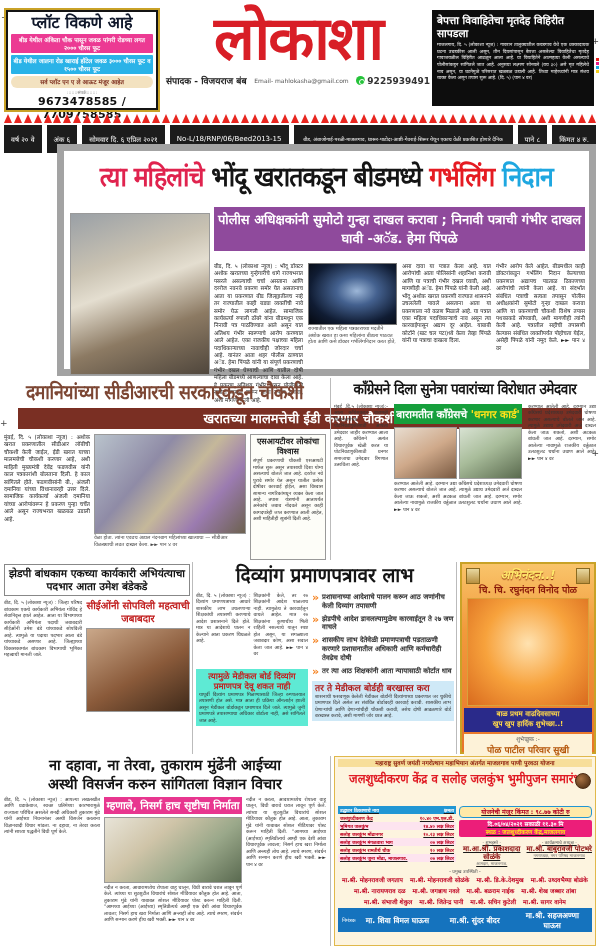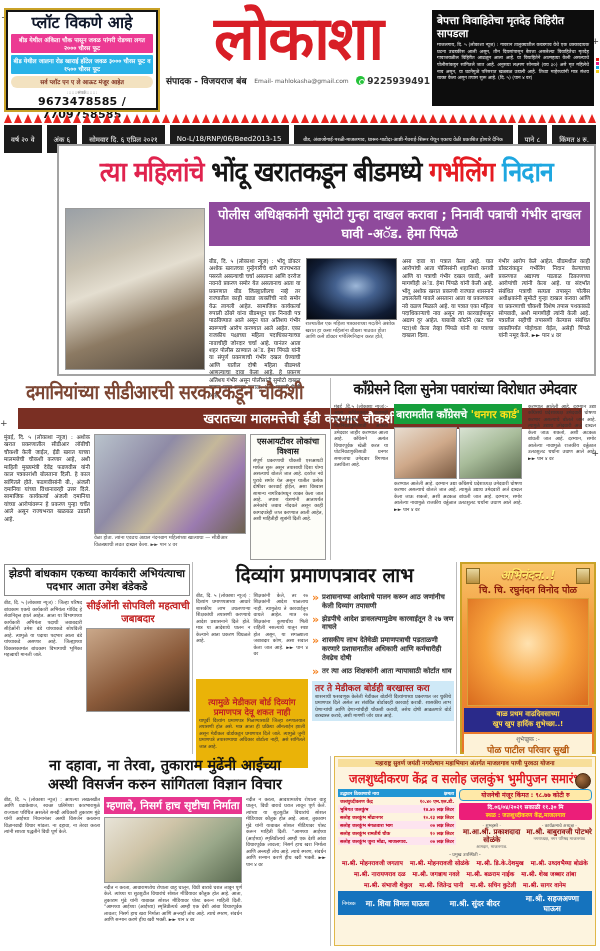"त्या महिलांचे भोंदू खरातकडून बीडमध्ये" .lead { border: 2px solid #a3a3a3 -> 7px solid #a3a3a3 }
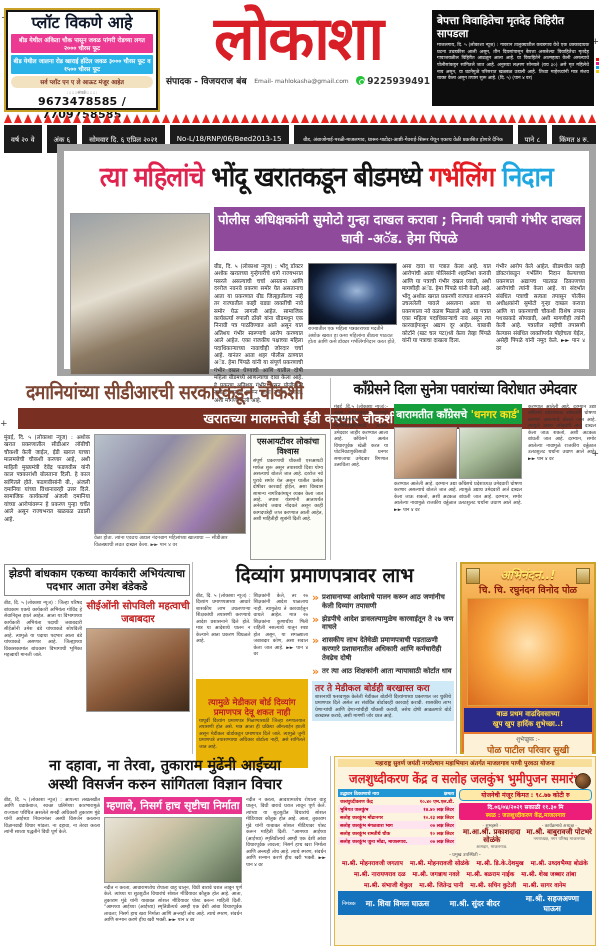"त्यामुळे मेडीकल बोर्ड दिव्यांग" .cream-box { background: #eab308 -> #5eead4; margin-top: 21px -> 11px; padding: 18px 3px -> 2px 3px }
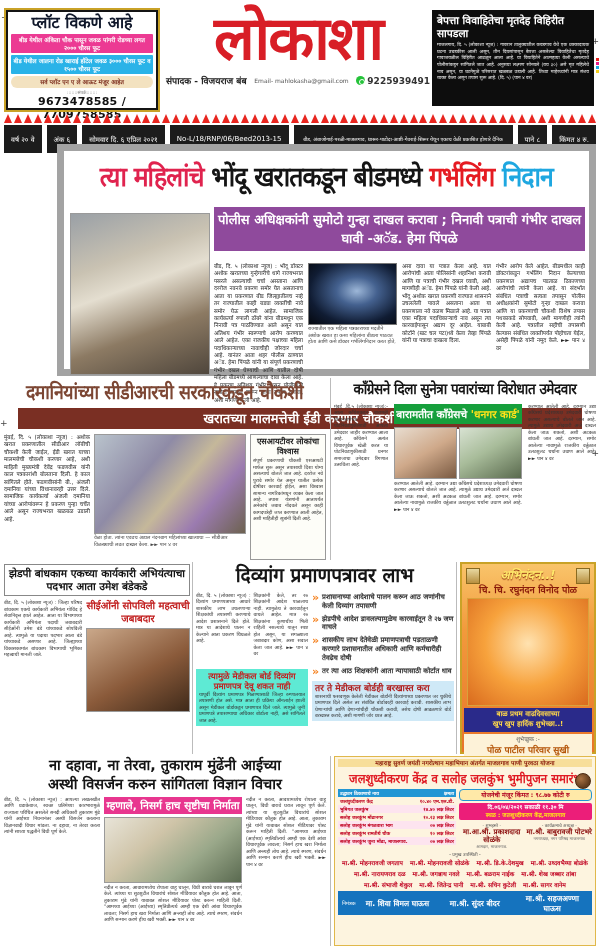"मा.आ.श्री. प्रकाशदादा सोळंके" .wa-main { margin-top: 2px -> 19px; text-decoration: none -> underline }
